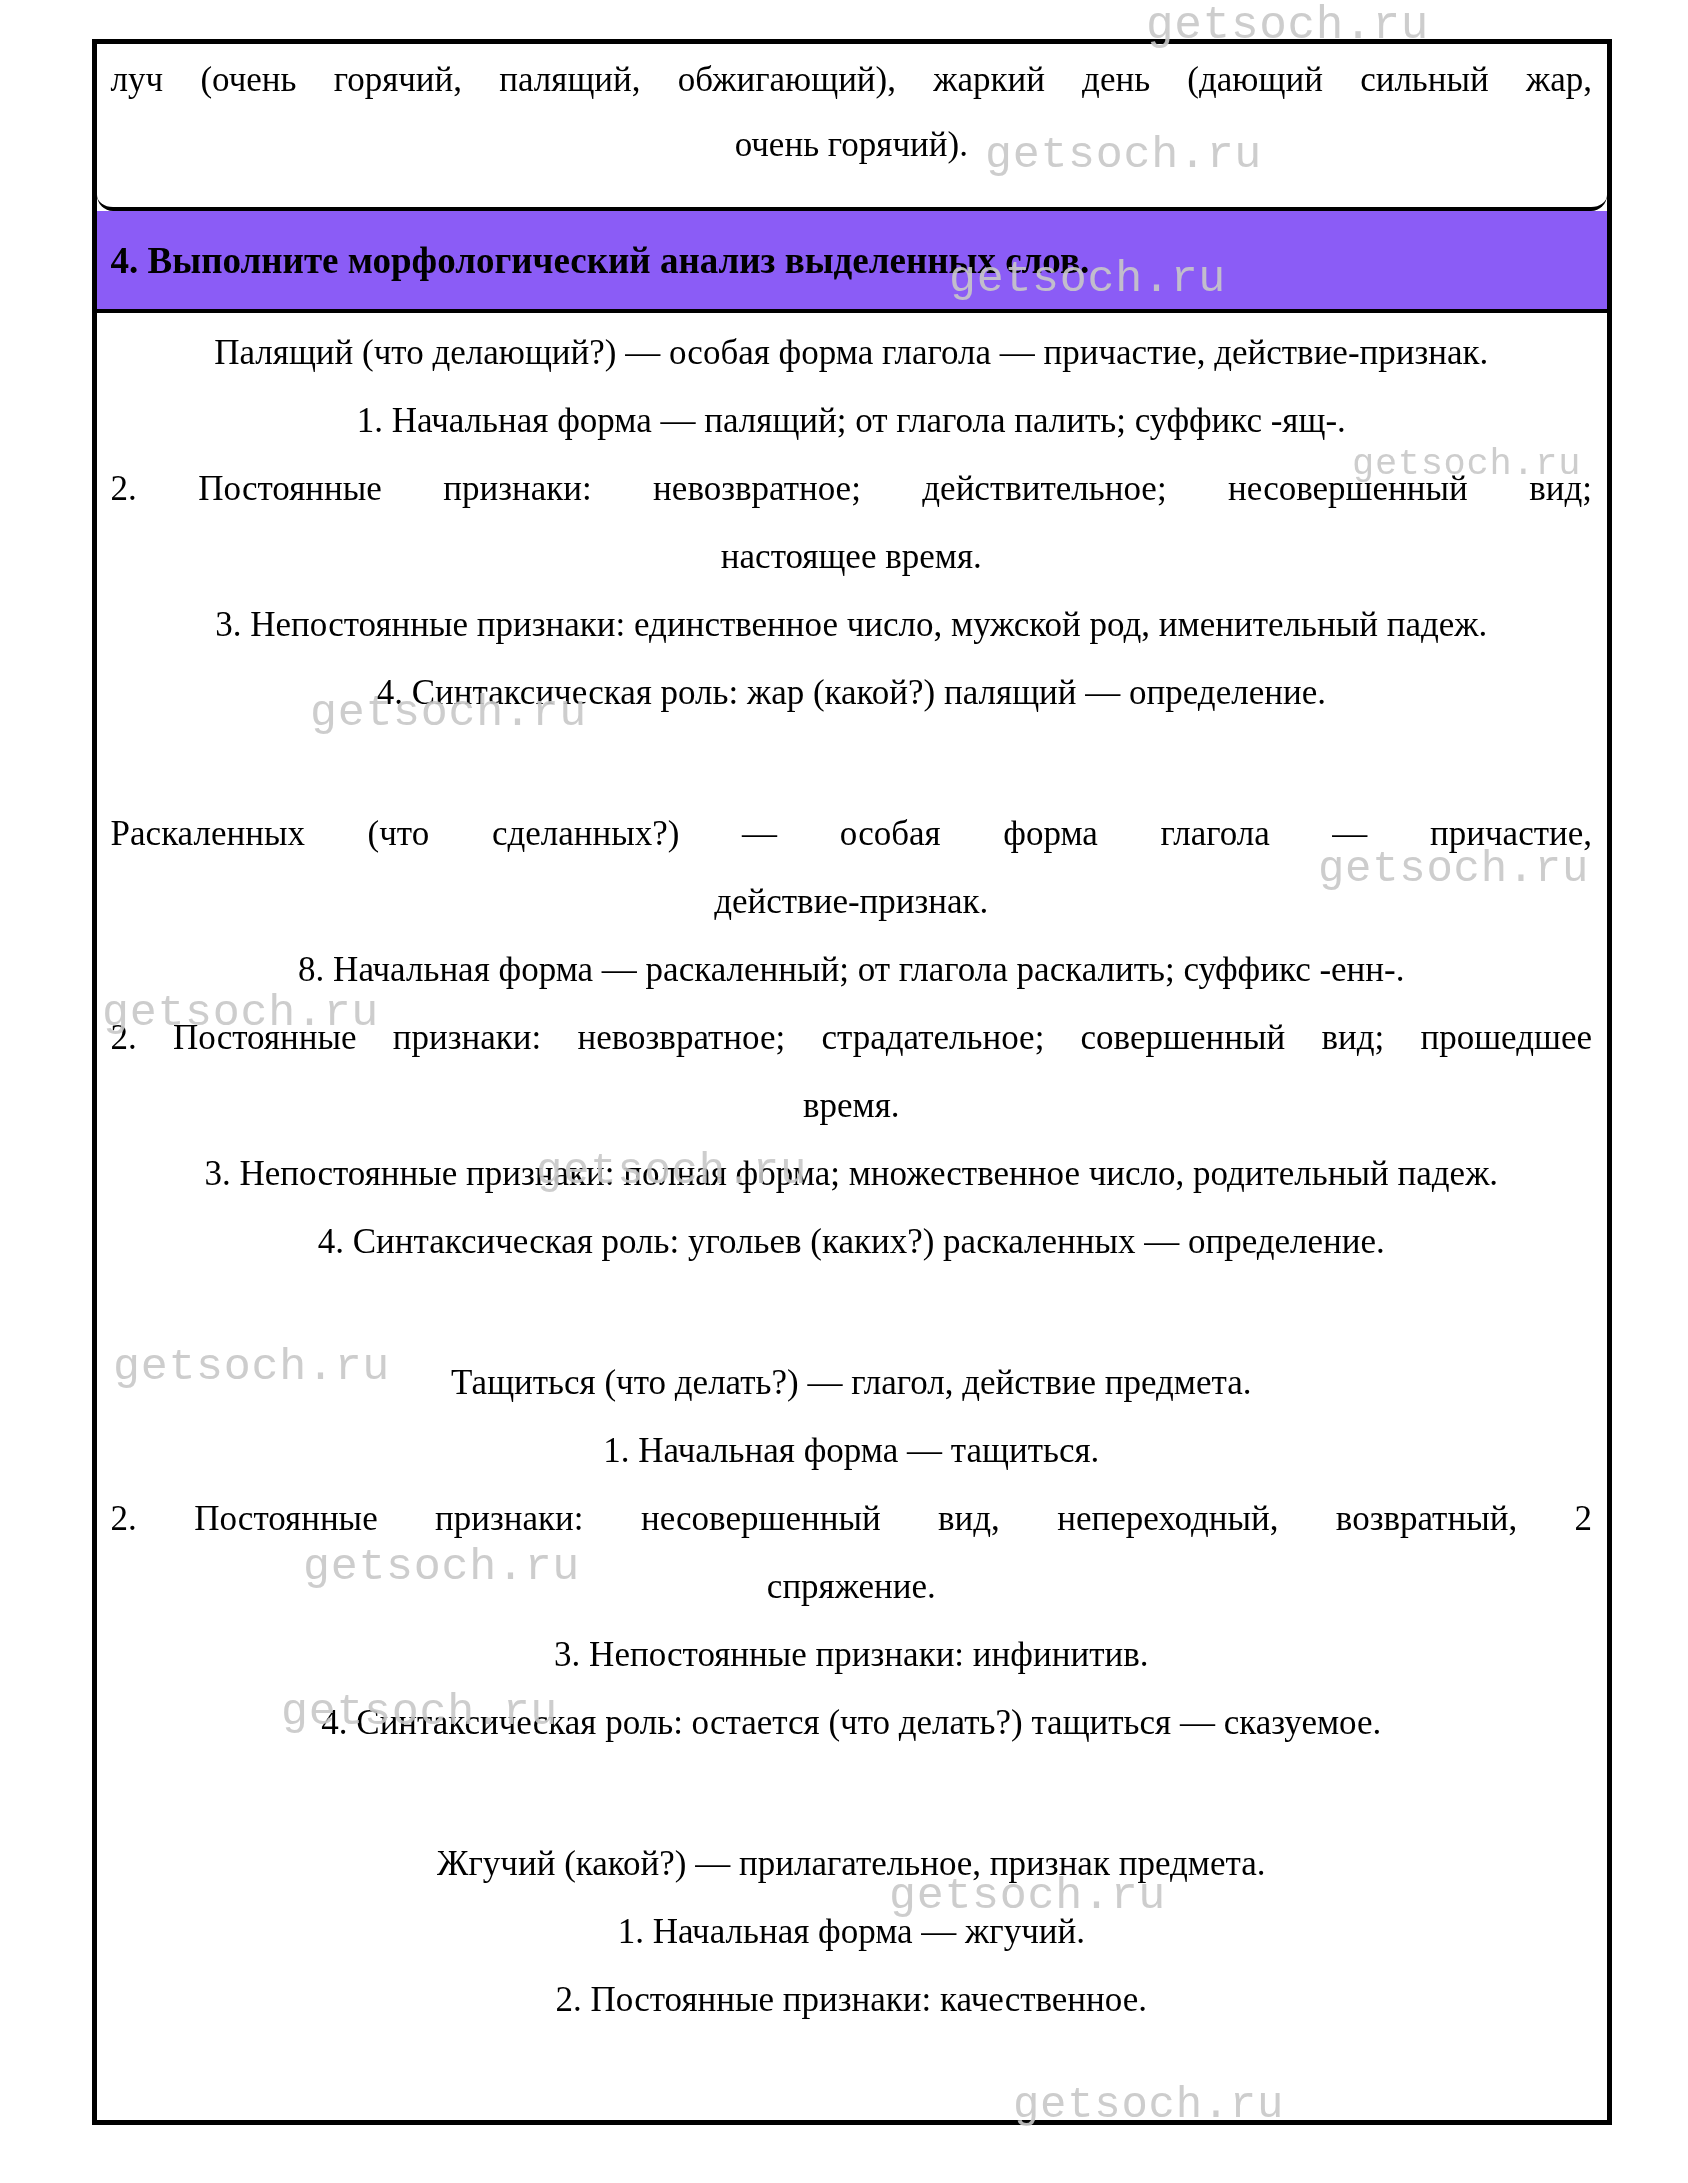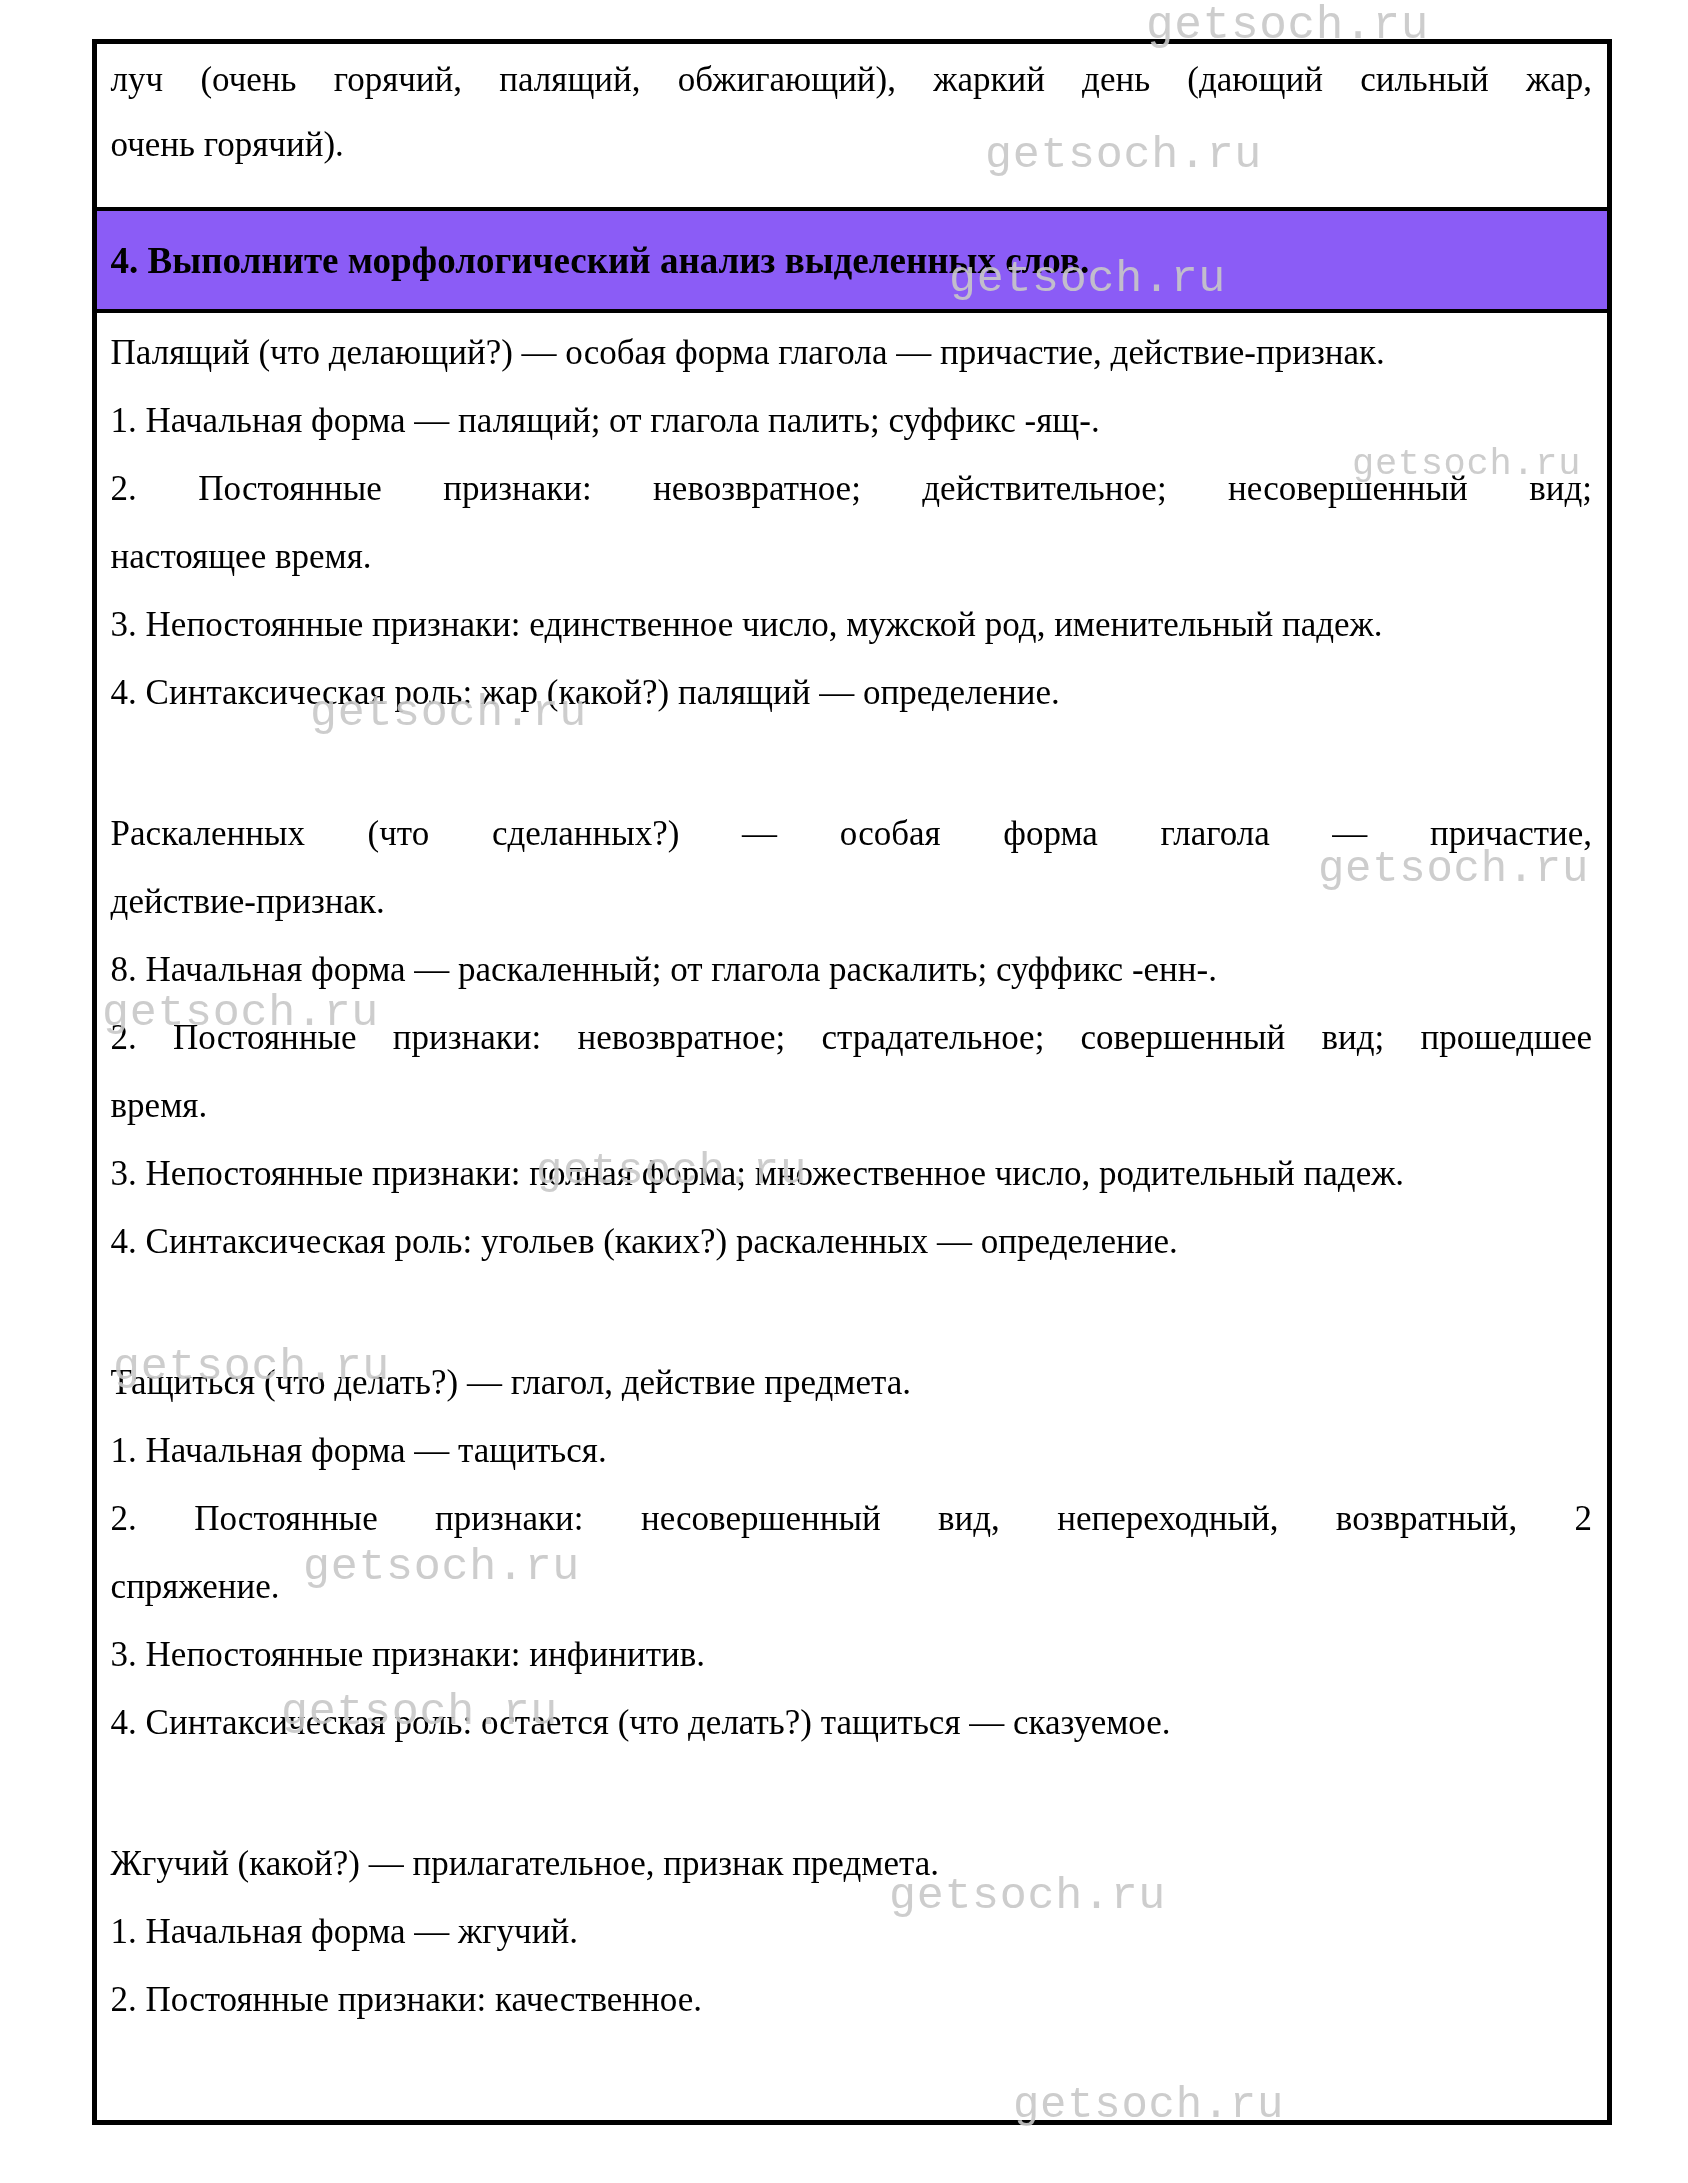"луч (очень горячий, палящий," .row-intro { border-radius: none -> 16px }
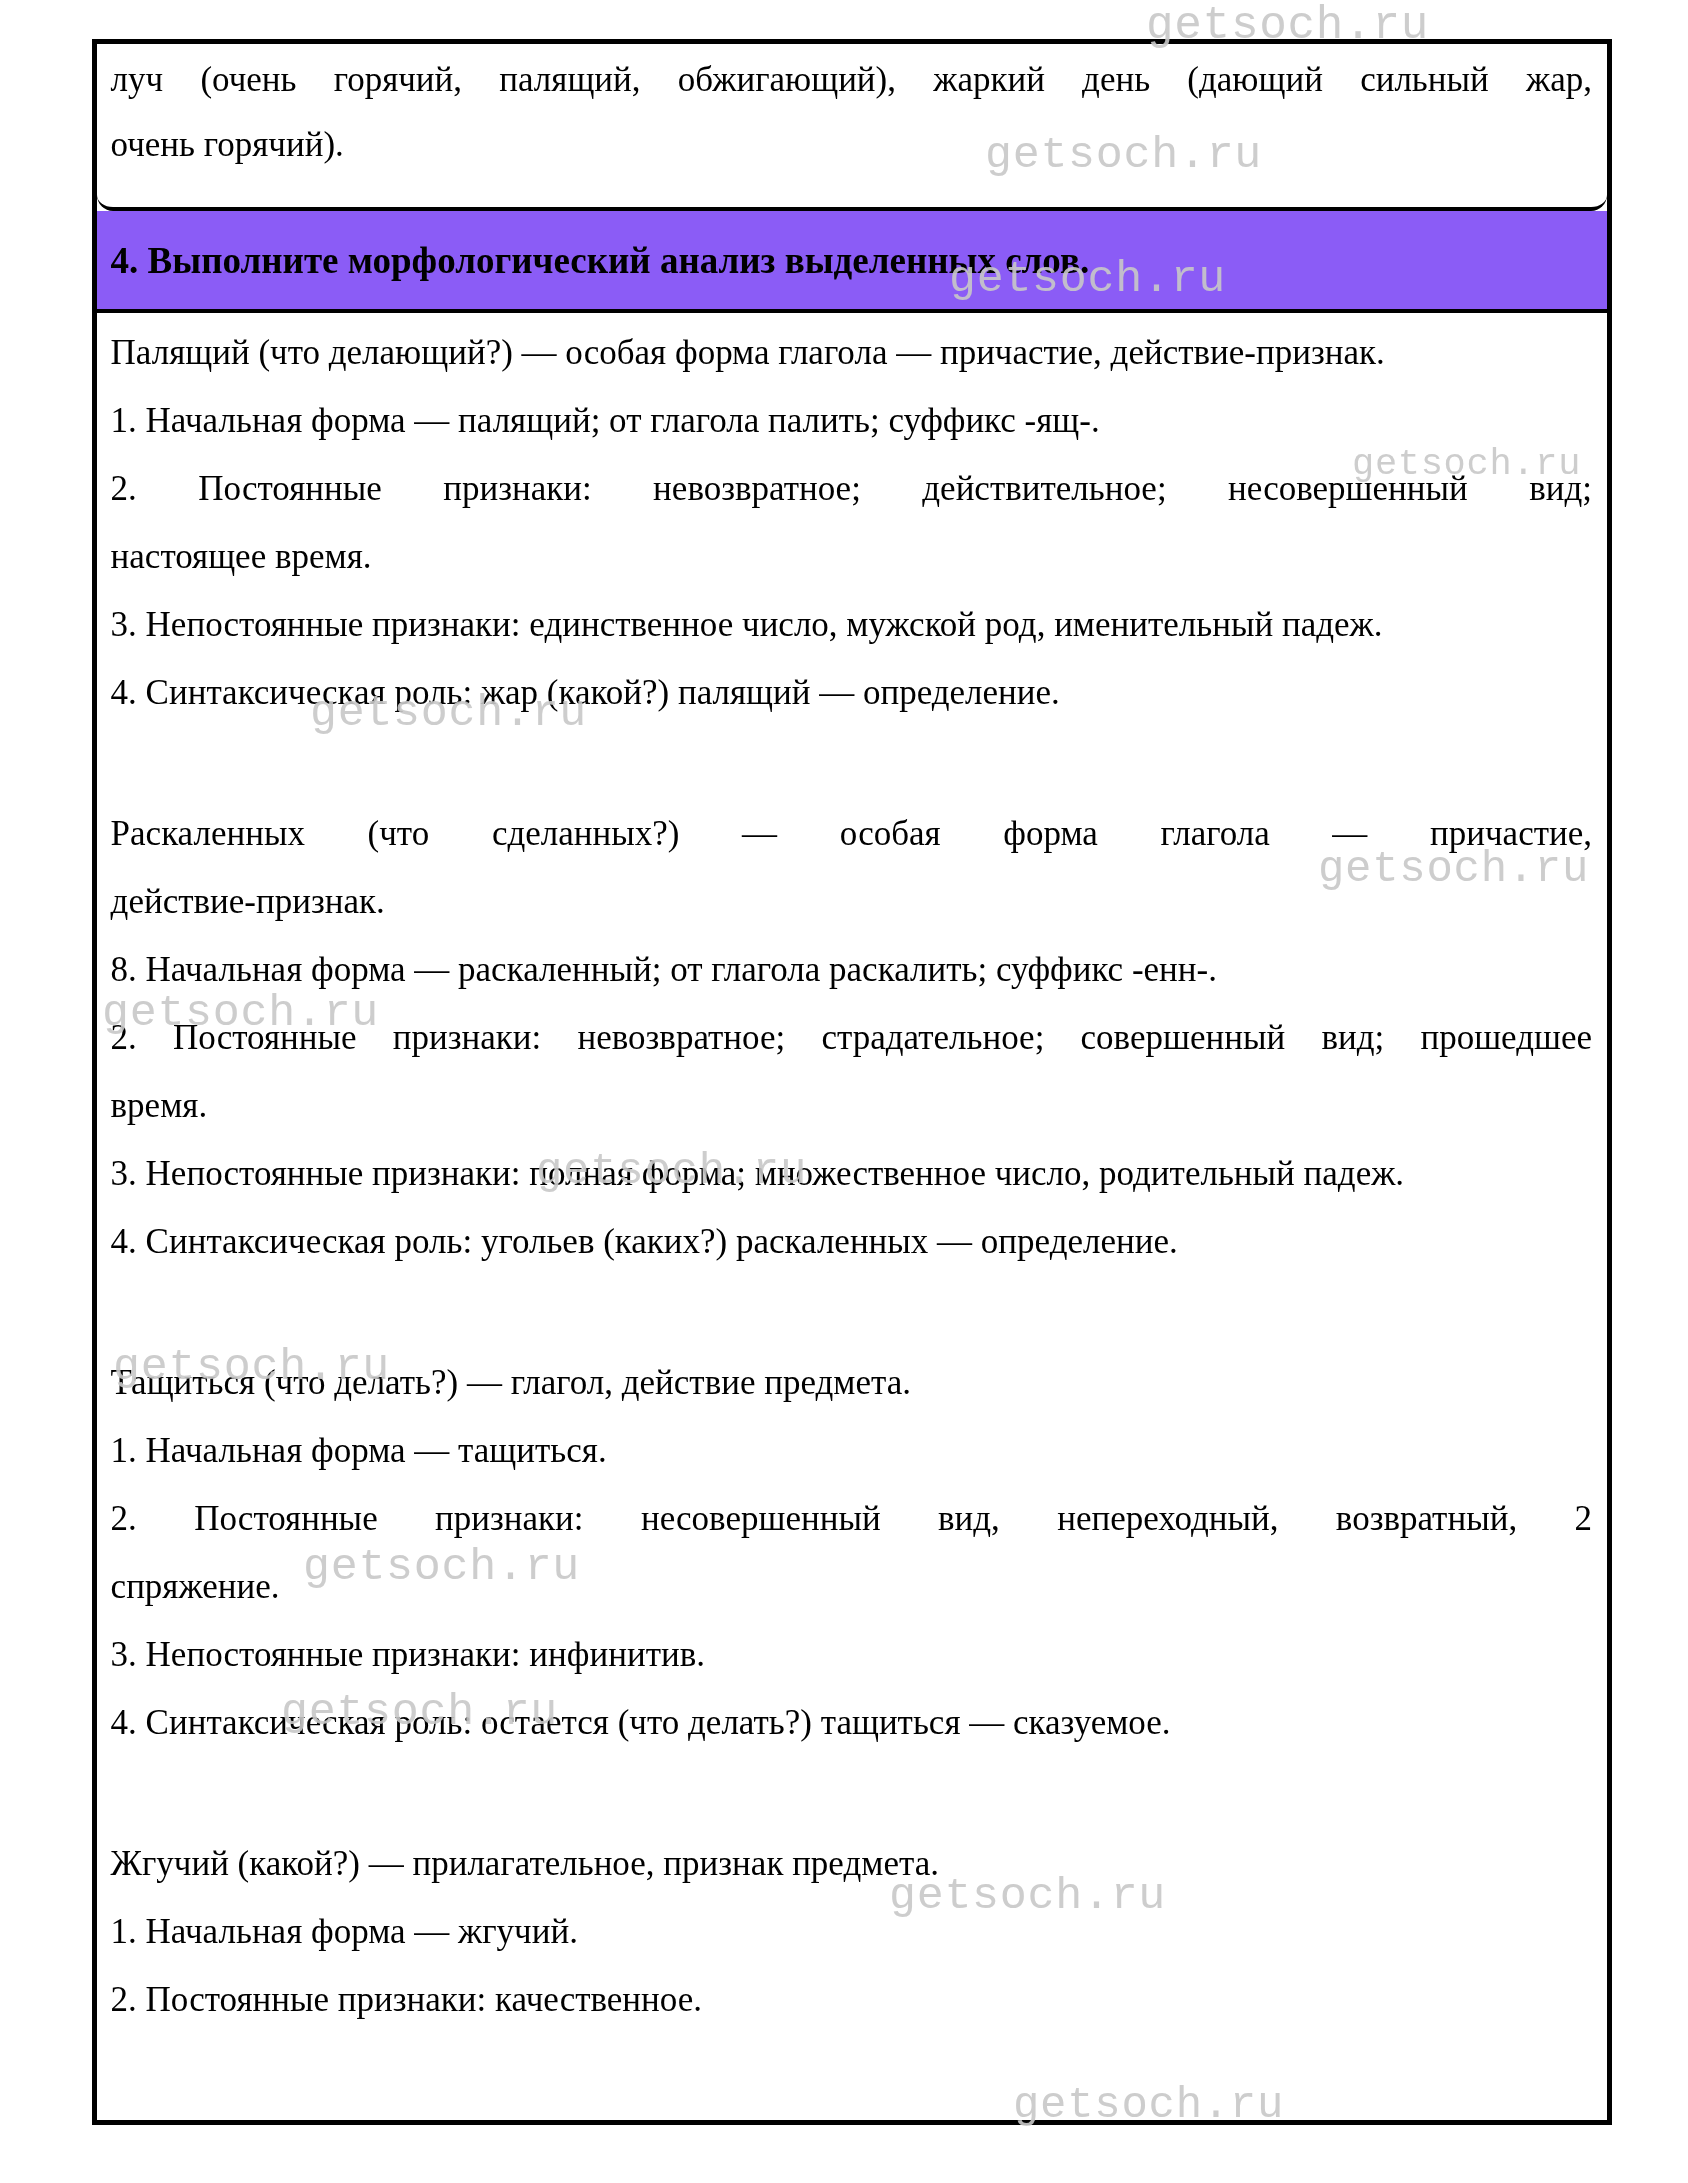"очень горячий)." .line { text-align: none -> center }
